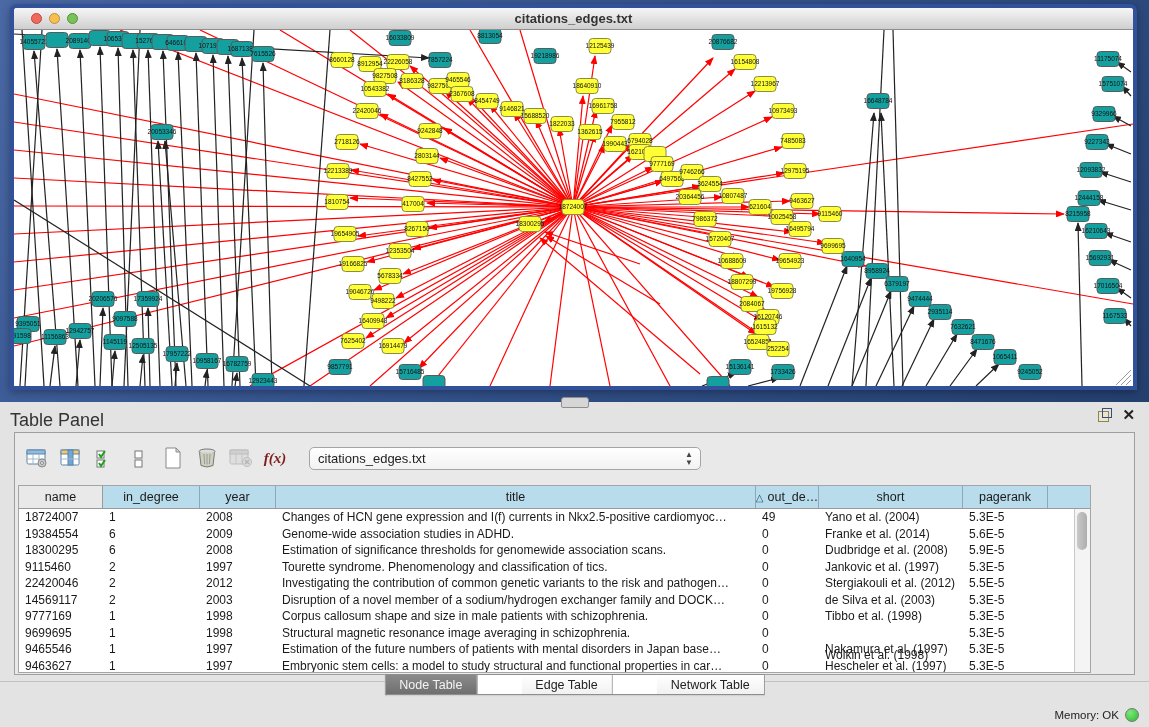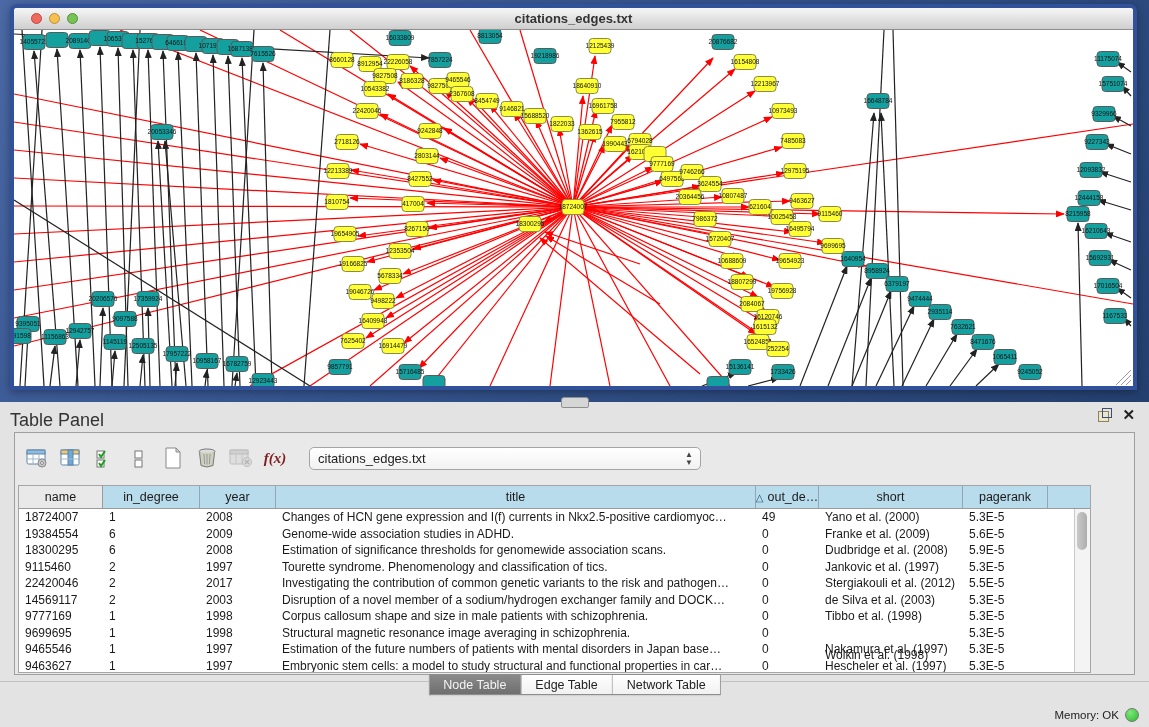"Yano et al. (2000)" div.td { text: 2000 -> 2004 }
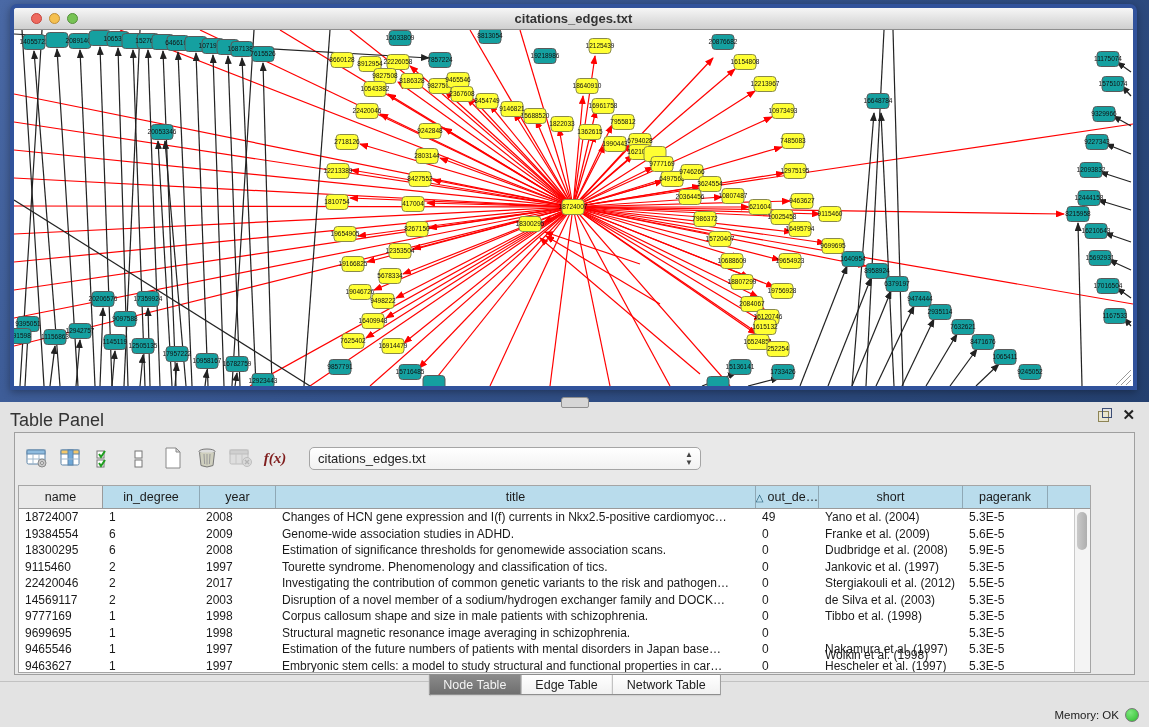"Franke et al. (2009)" div.td { text: 2009 -> 2014 }
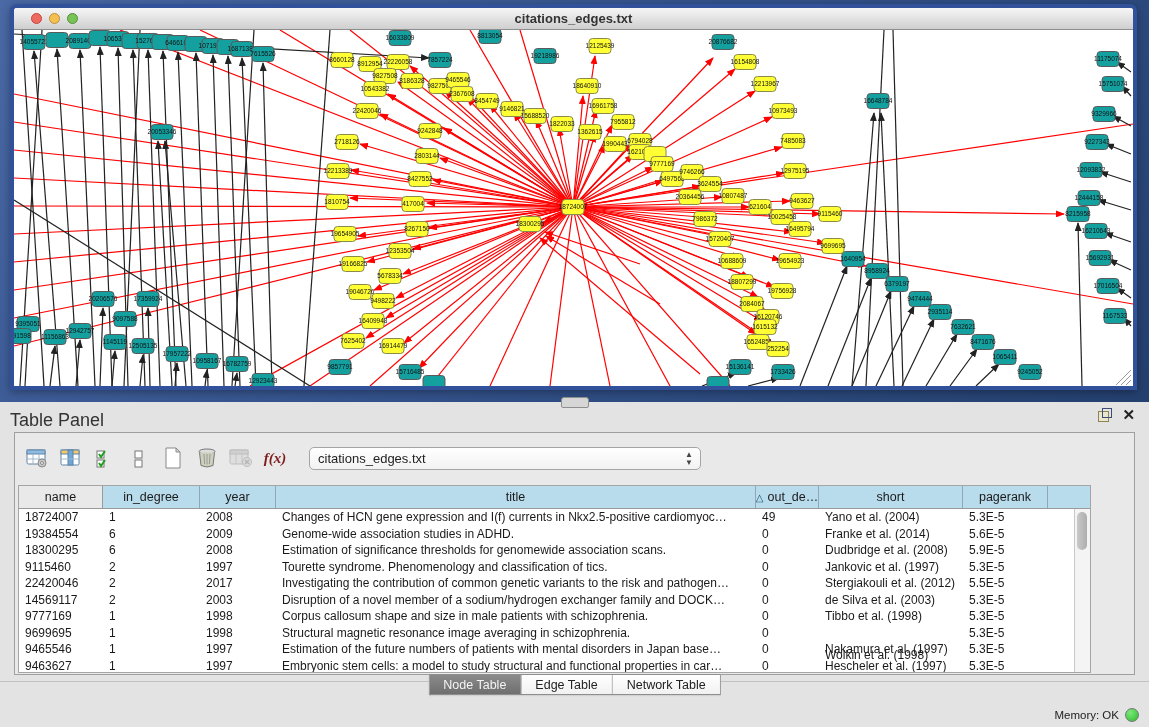"2017" div.td { text: 2017 -> 2012 }
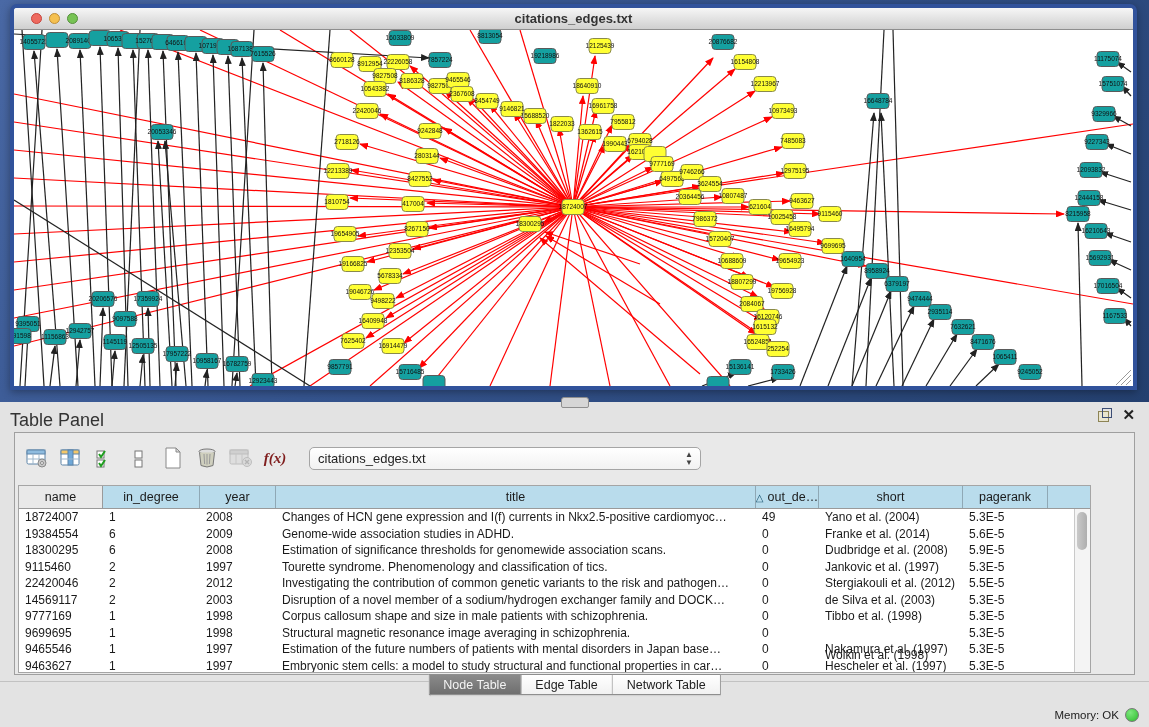"Node Table" .seg { gap: none -> 44px }
